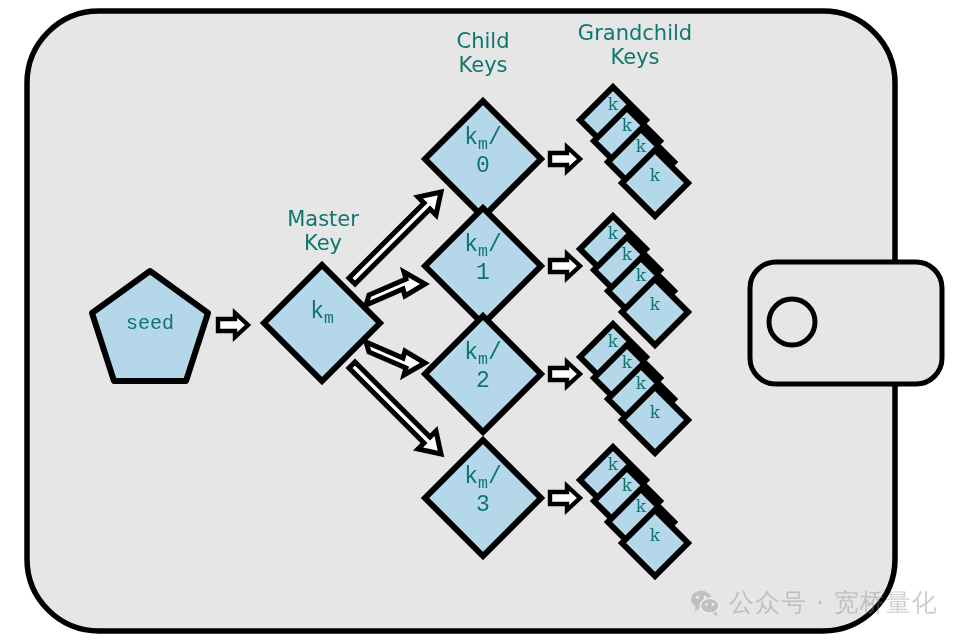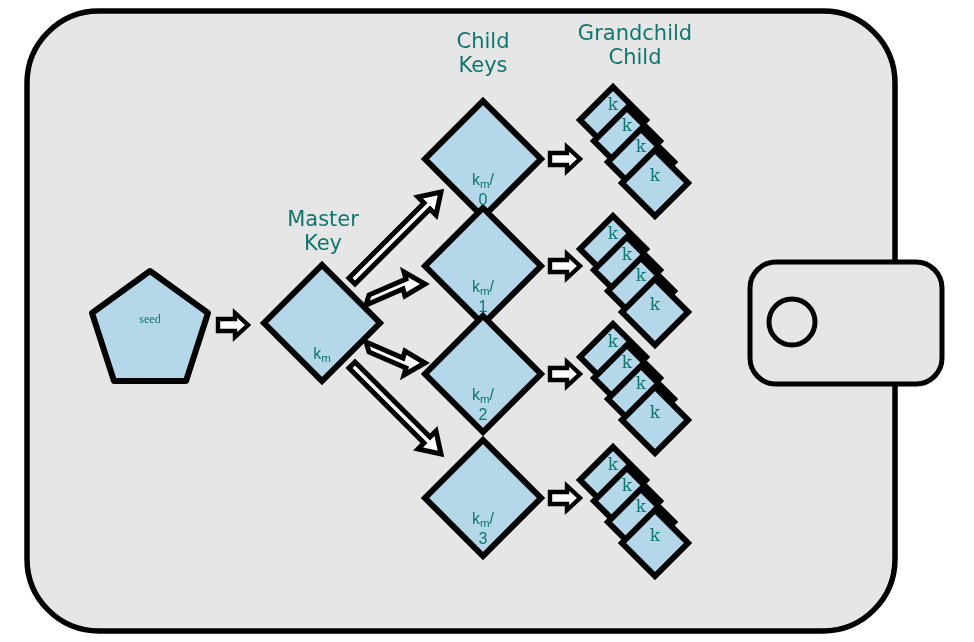"Grandchild" div.lbl { text: Child -> Keys }
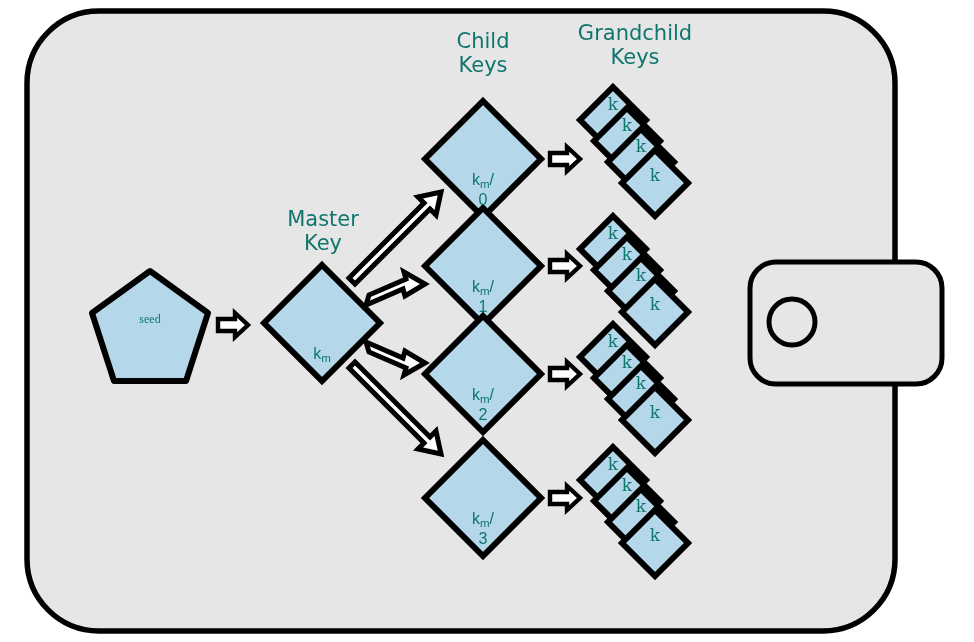"km/" .shape-lbl { font-family: Liberation Sans, sans-serif -> Liberation Mono, monospace; font-size: 16px -> 23px; margin-top: 45px -> none }
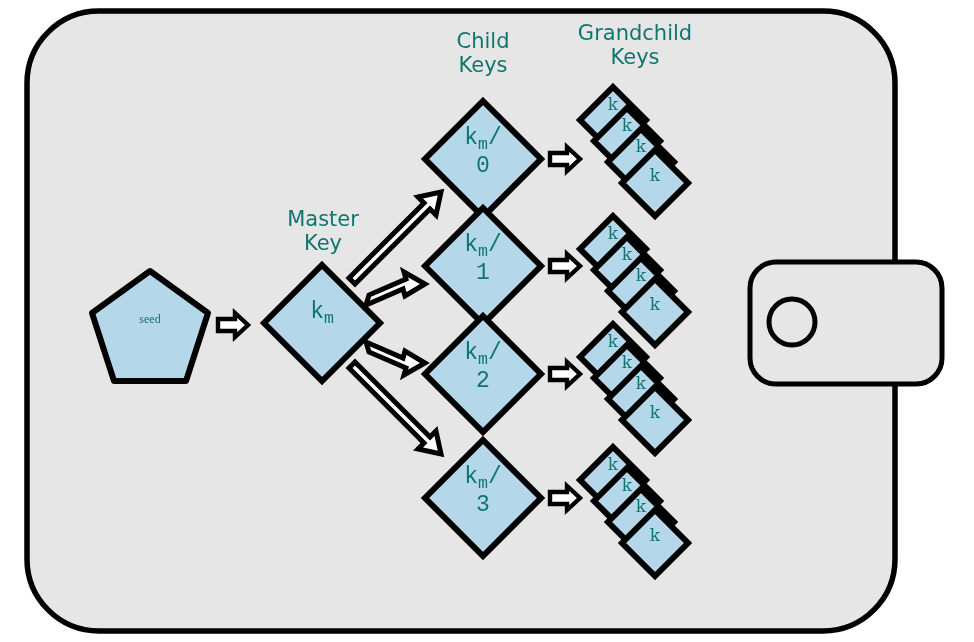"seed" .seed-lbl { font-family: Liberation Serif, serif -> Liberation Mono, monospace; font-size: 12px -> 20px }
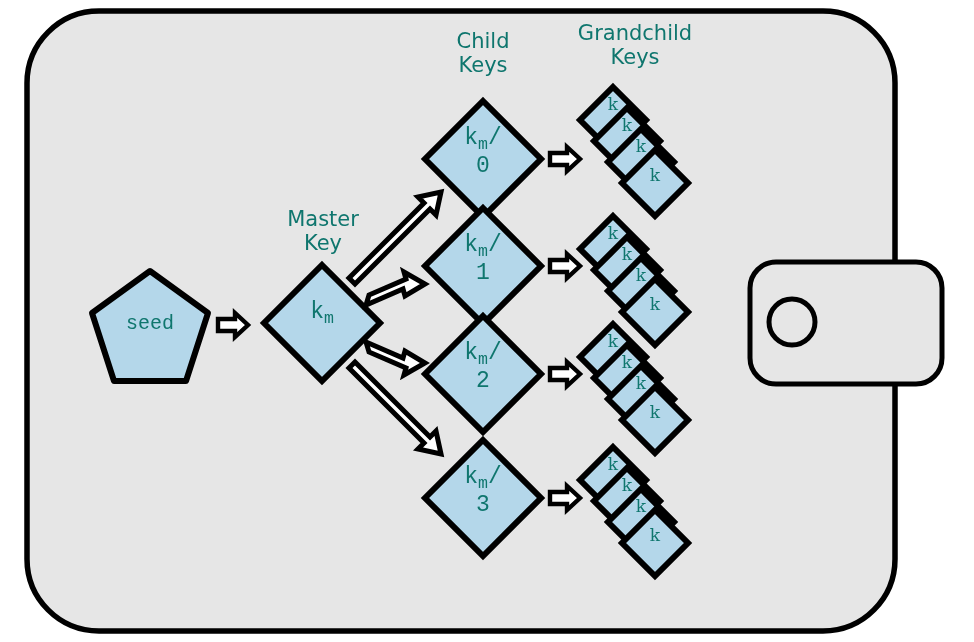"公众号 · 宽桥量化" div { html: none -> <div> <svg> <ellipse></ellipse> <polygon></polygon> <ellipse></ellipse> <polygon></polygon> <circle></circle> <circle></circle> <circle></circle> <circle></circle> </svg> <span>公众号 · 宽桥量化</span> </div> }
